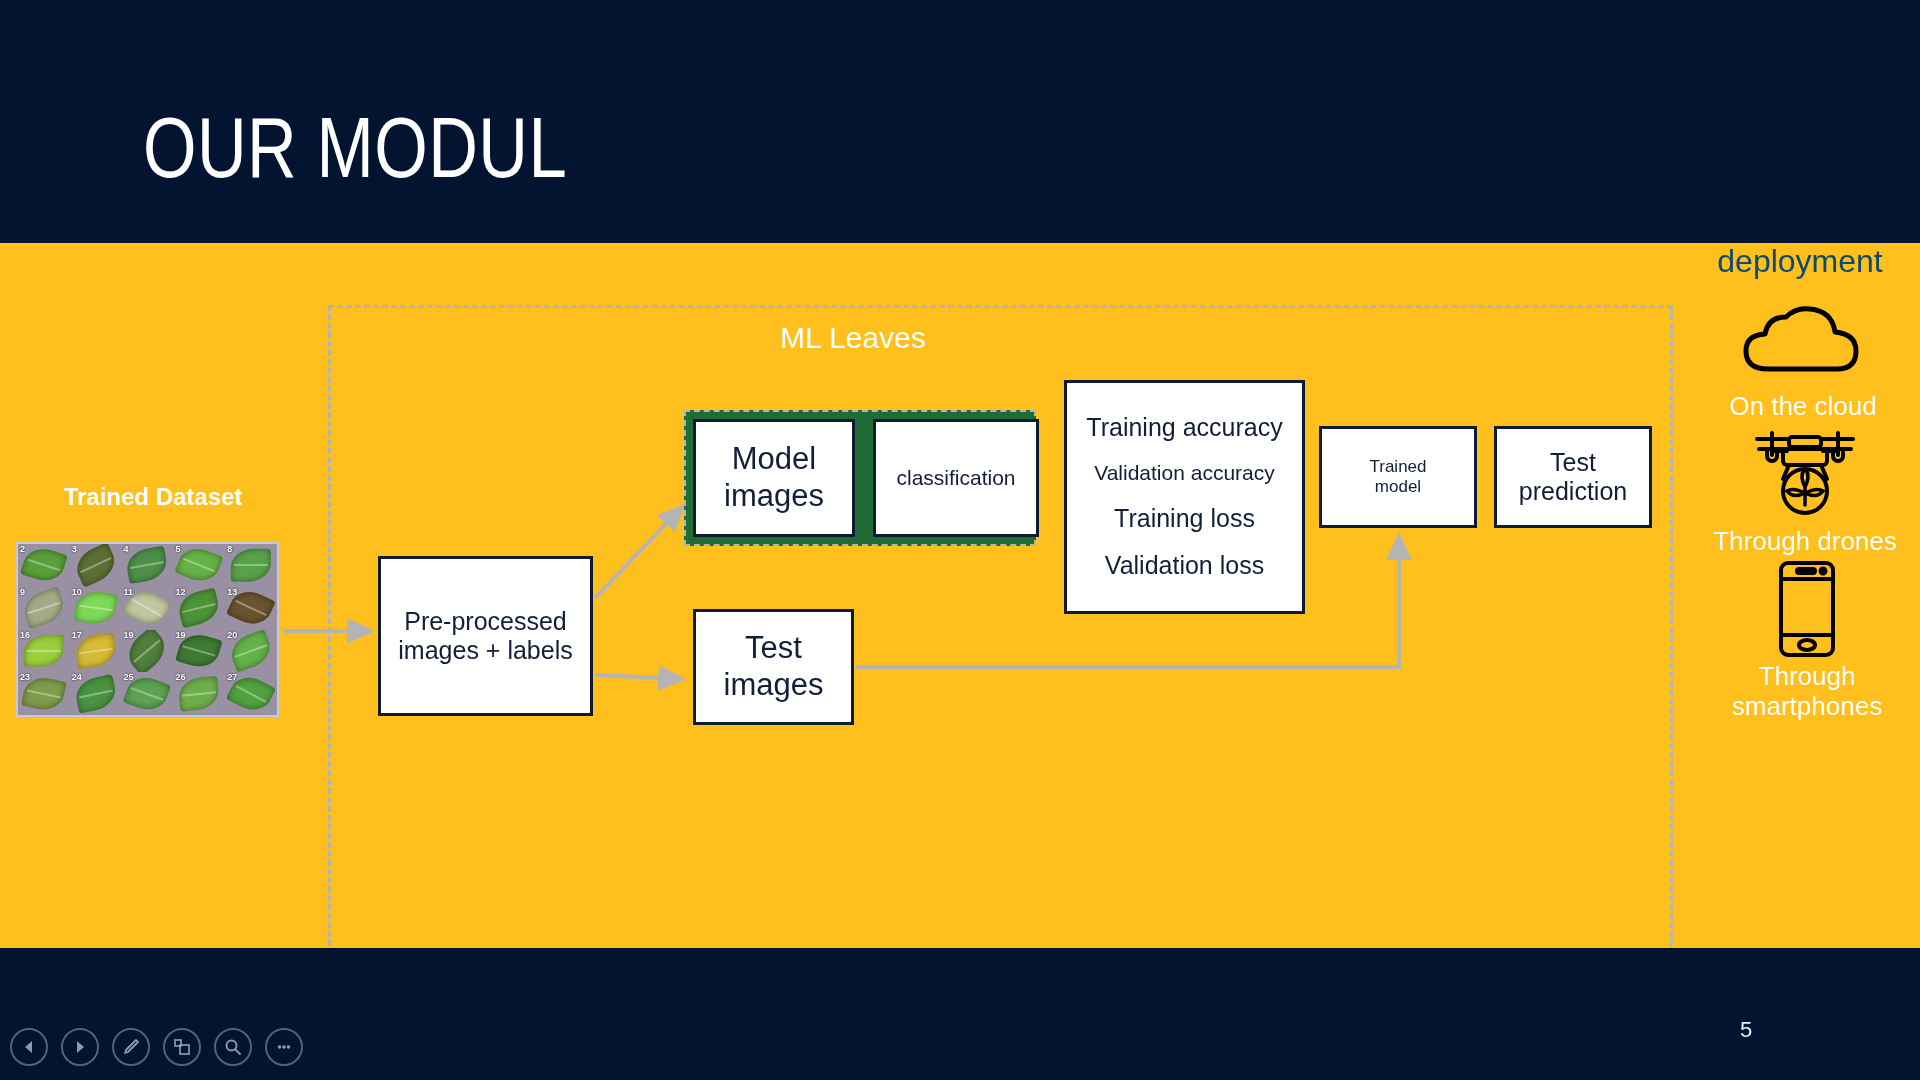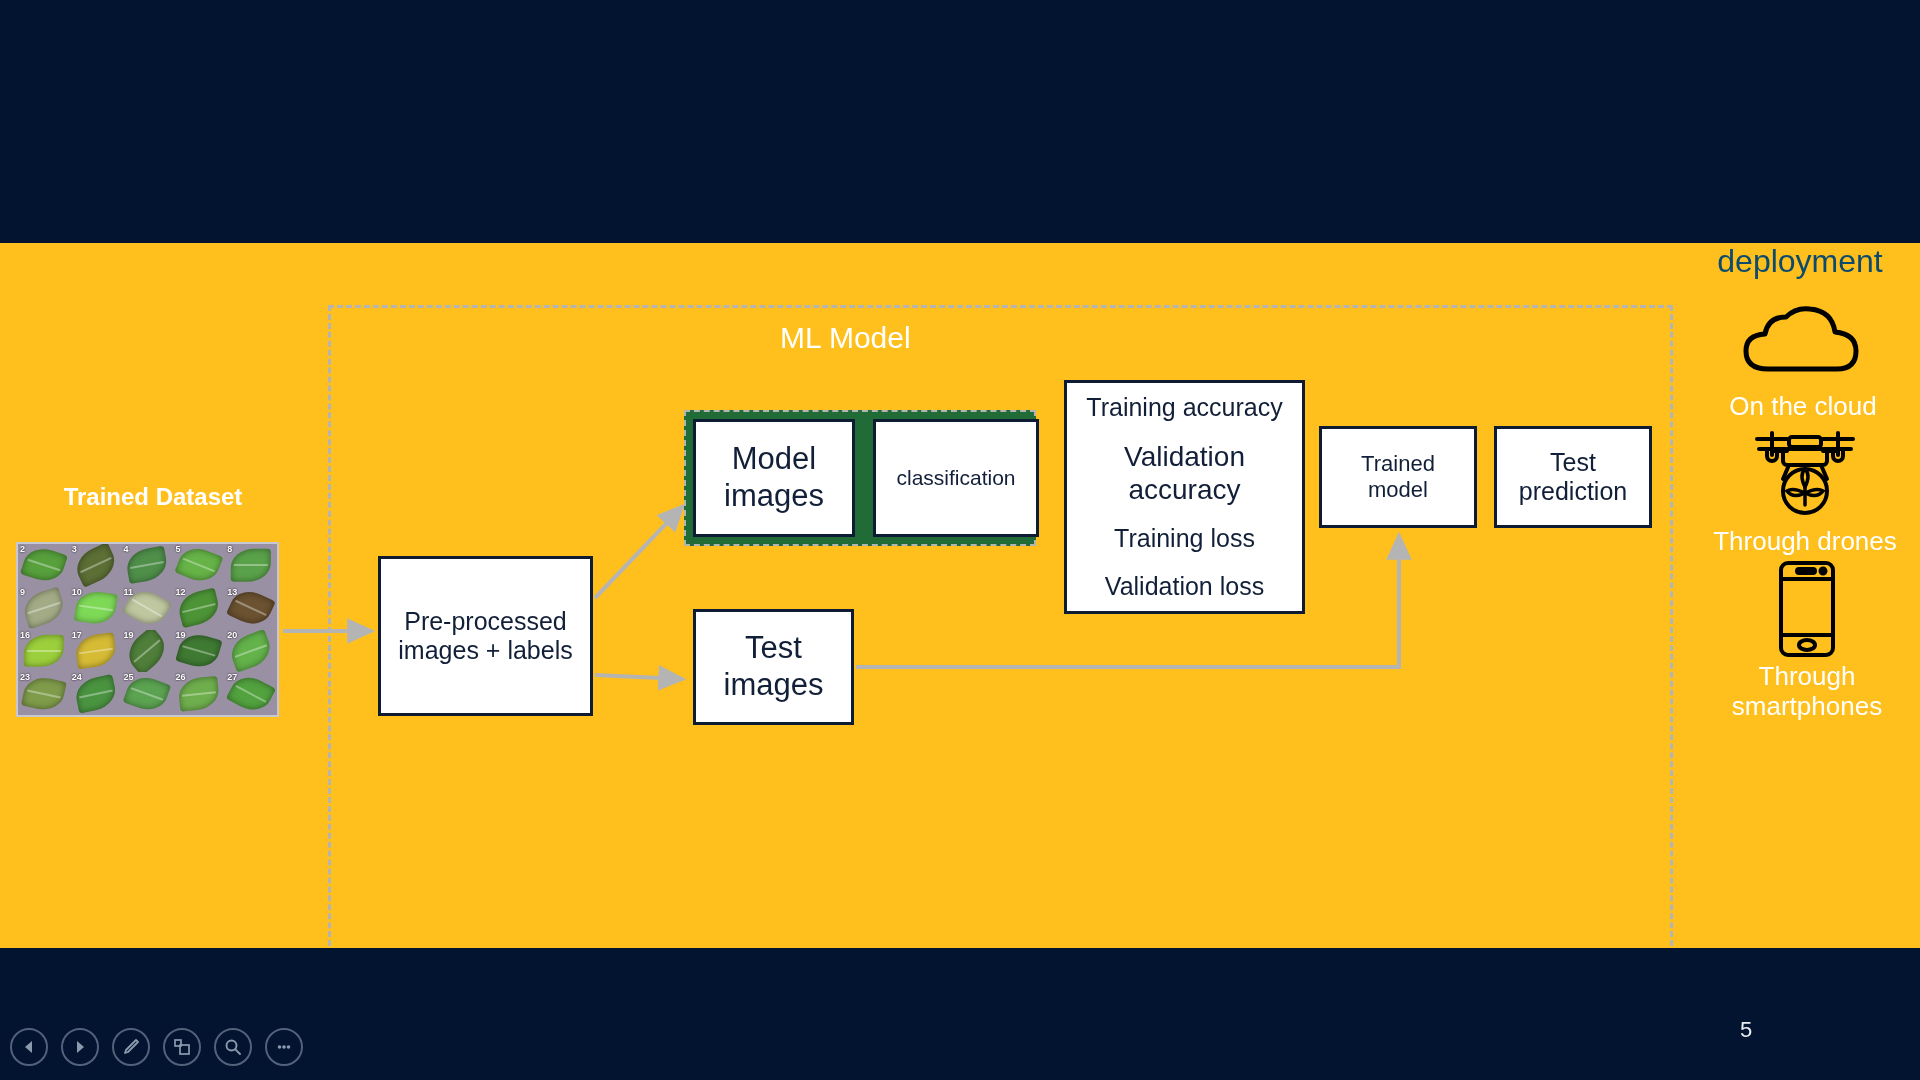"OUR MODUL" div.header { html: none -> <div> <div>OUR MODUL</div> </div> }
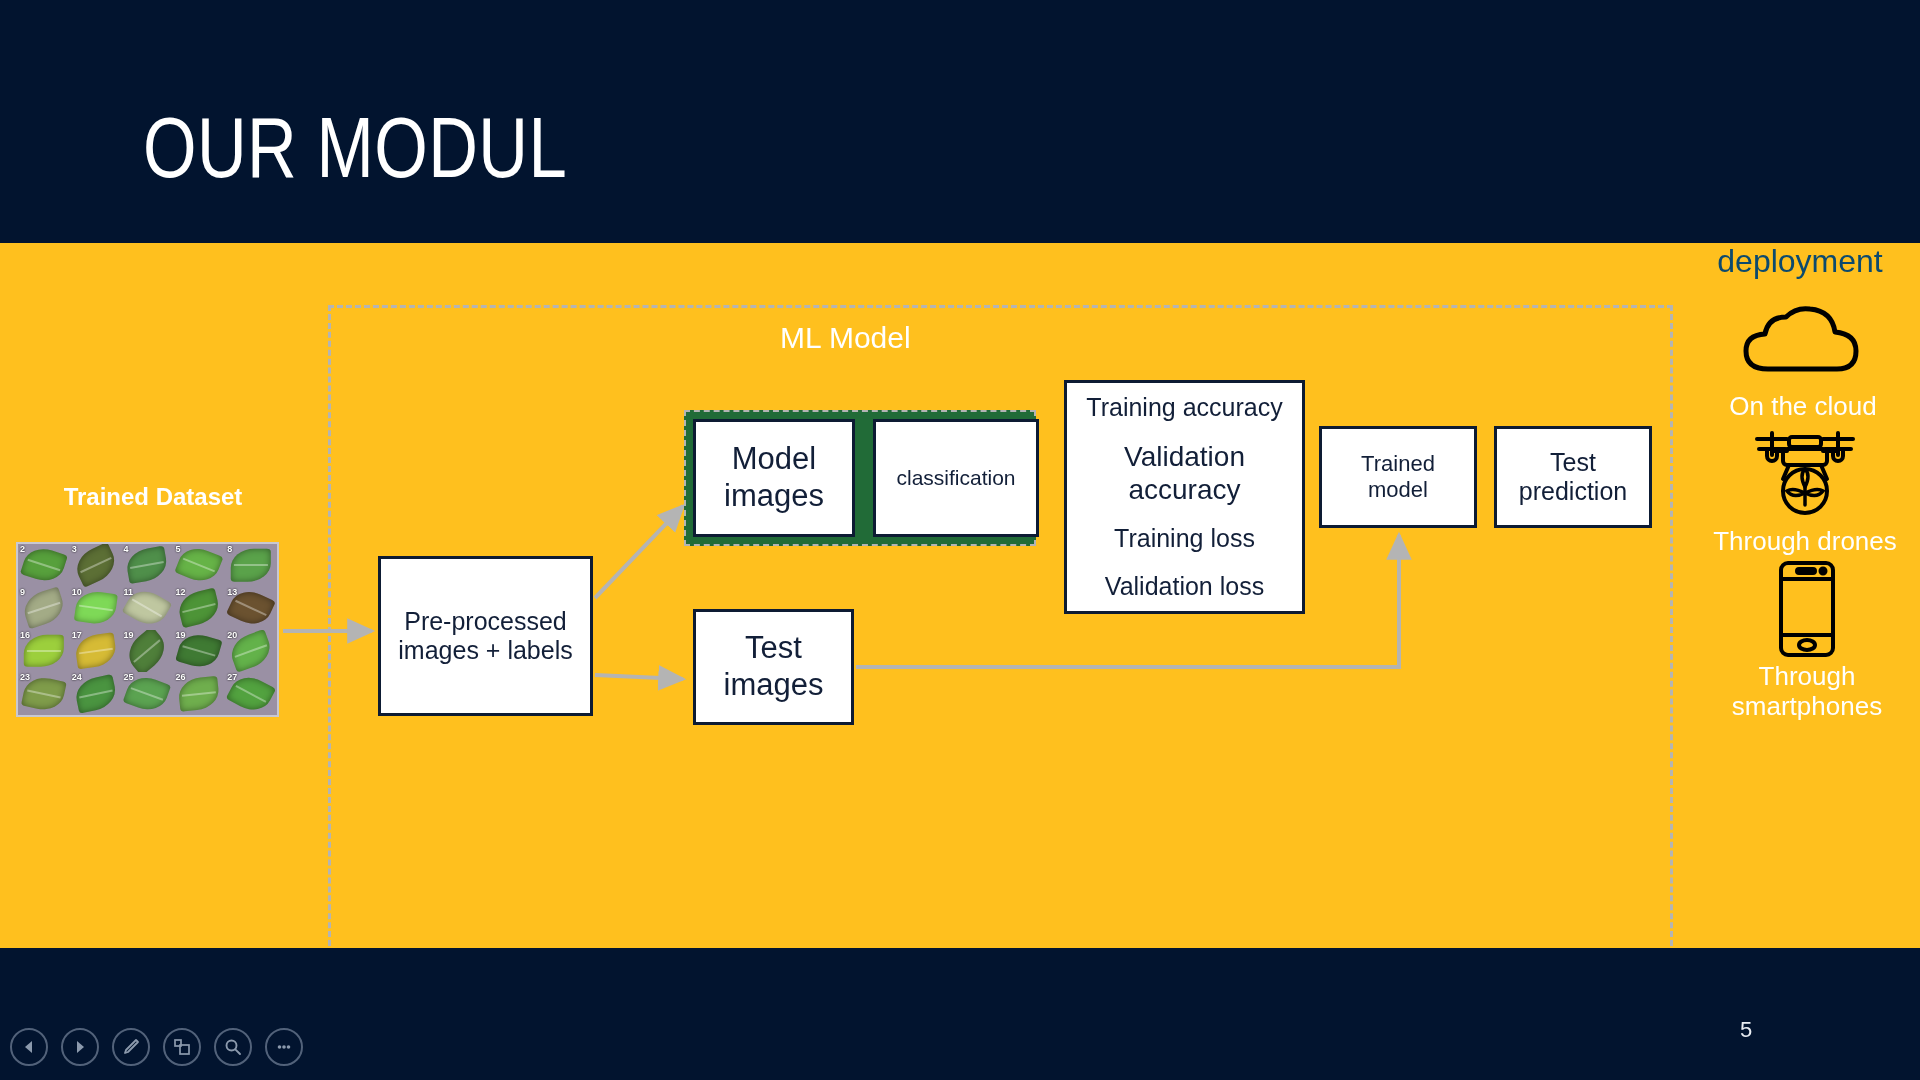"ML Model" div.ml-model-label { text: Model -> Leaves }
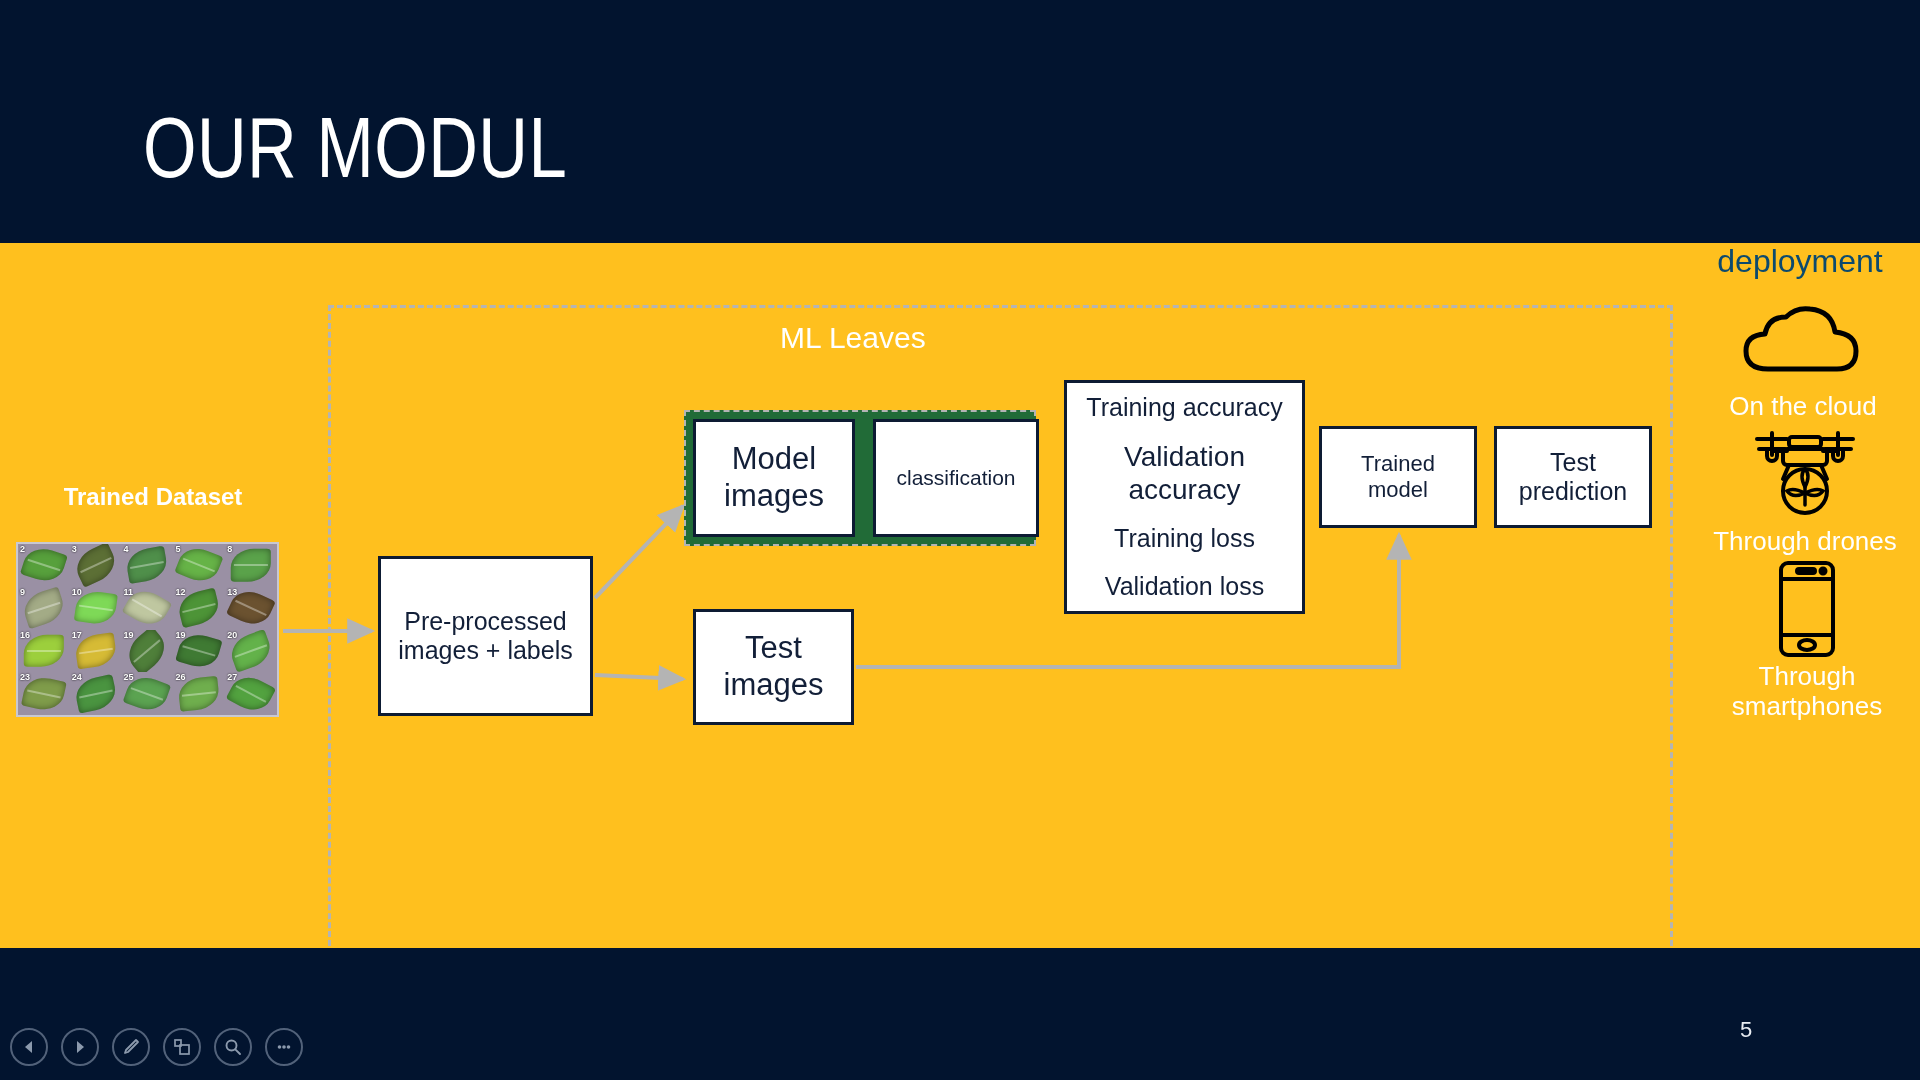"Validation accuracy" .m-line-sm { font-size: 28px -> 21px }
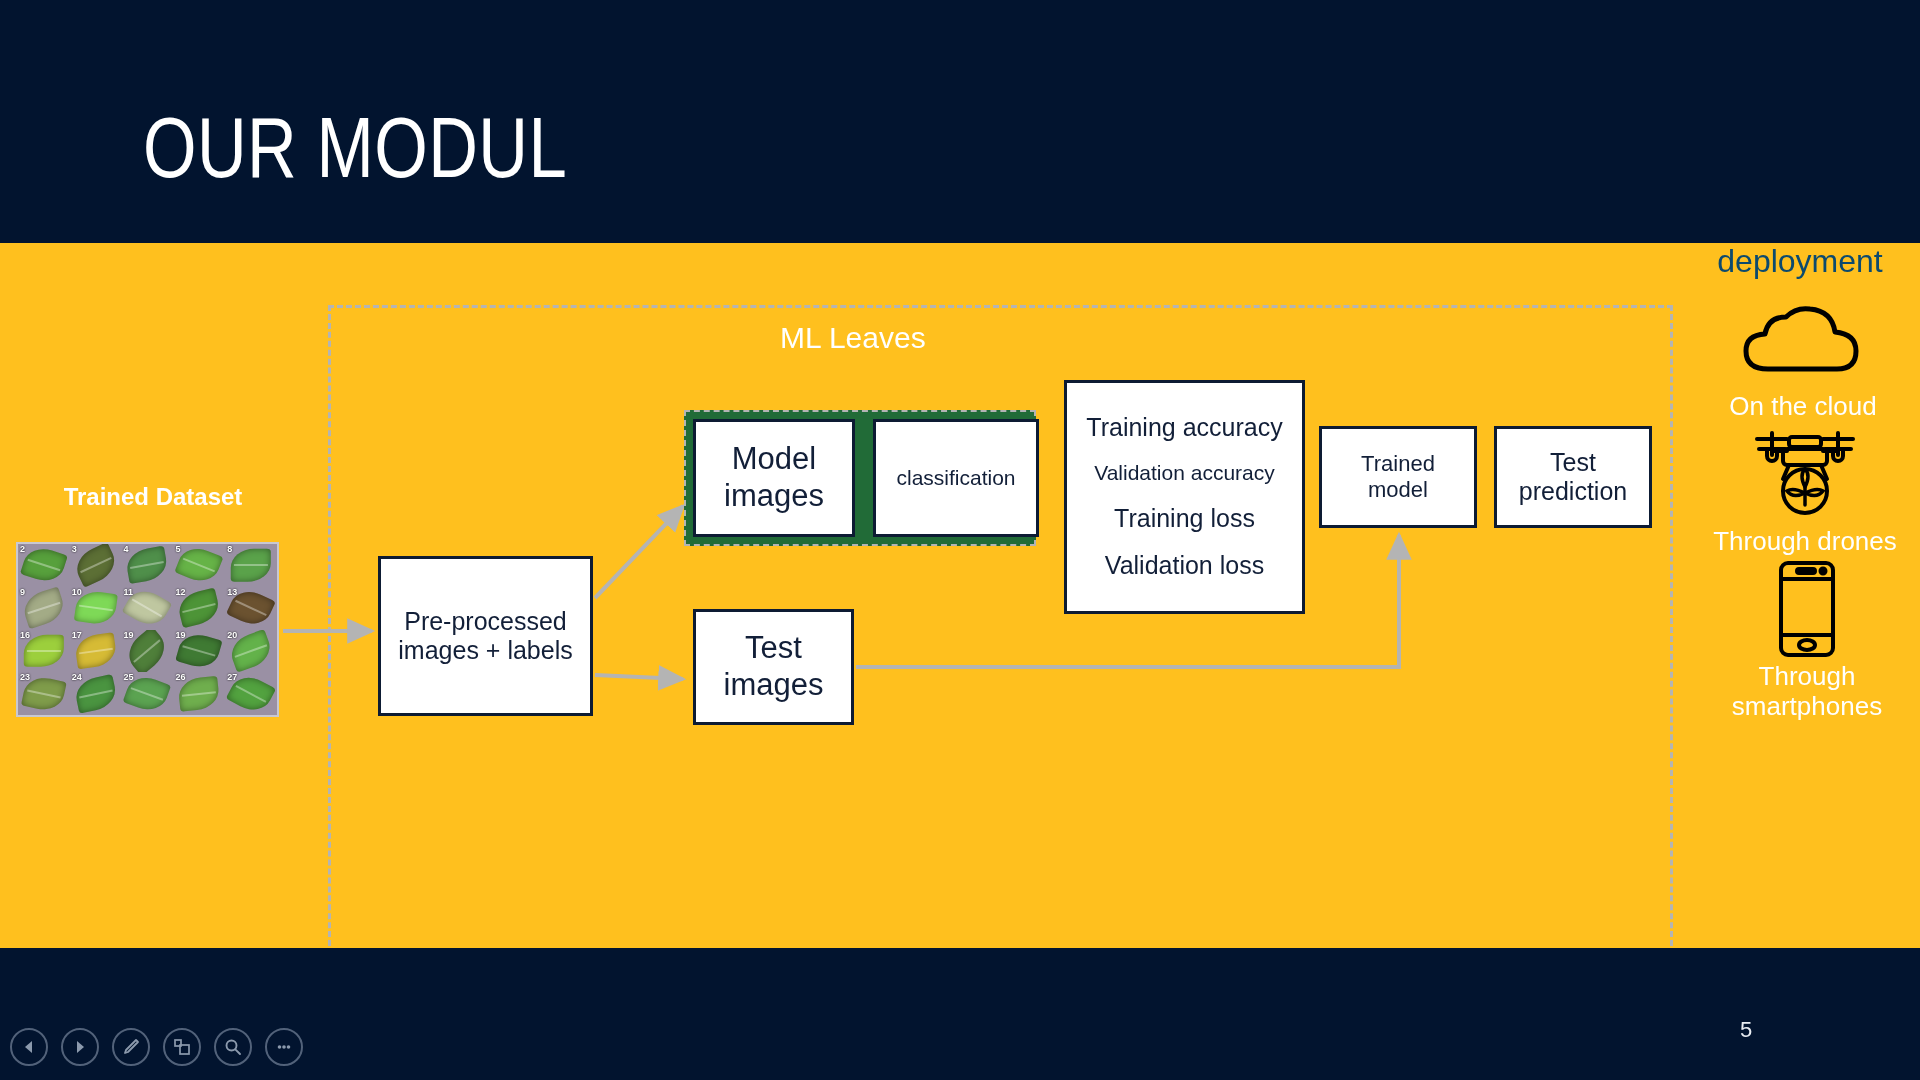"Trained" .box-trained { font-size: 22px -> 17px }
